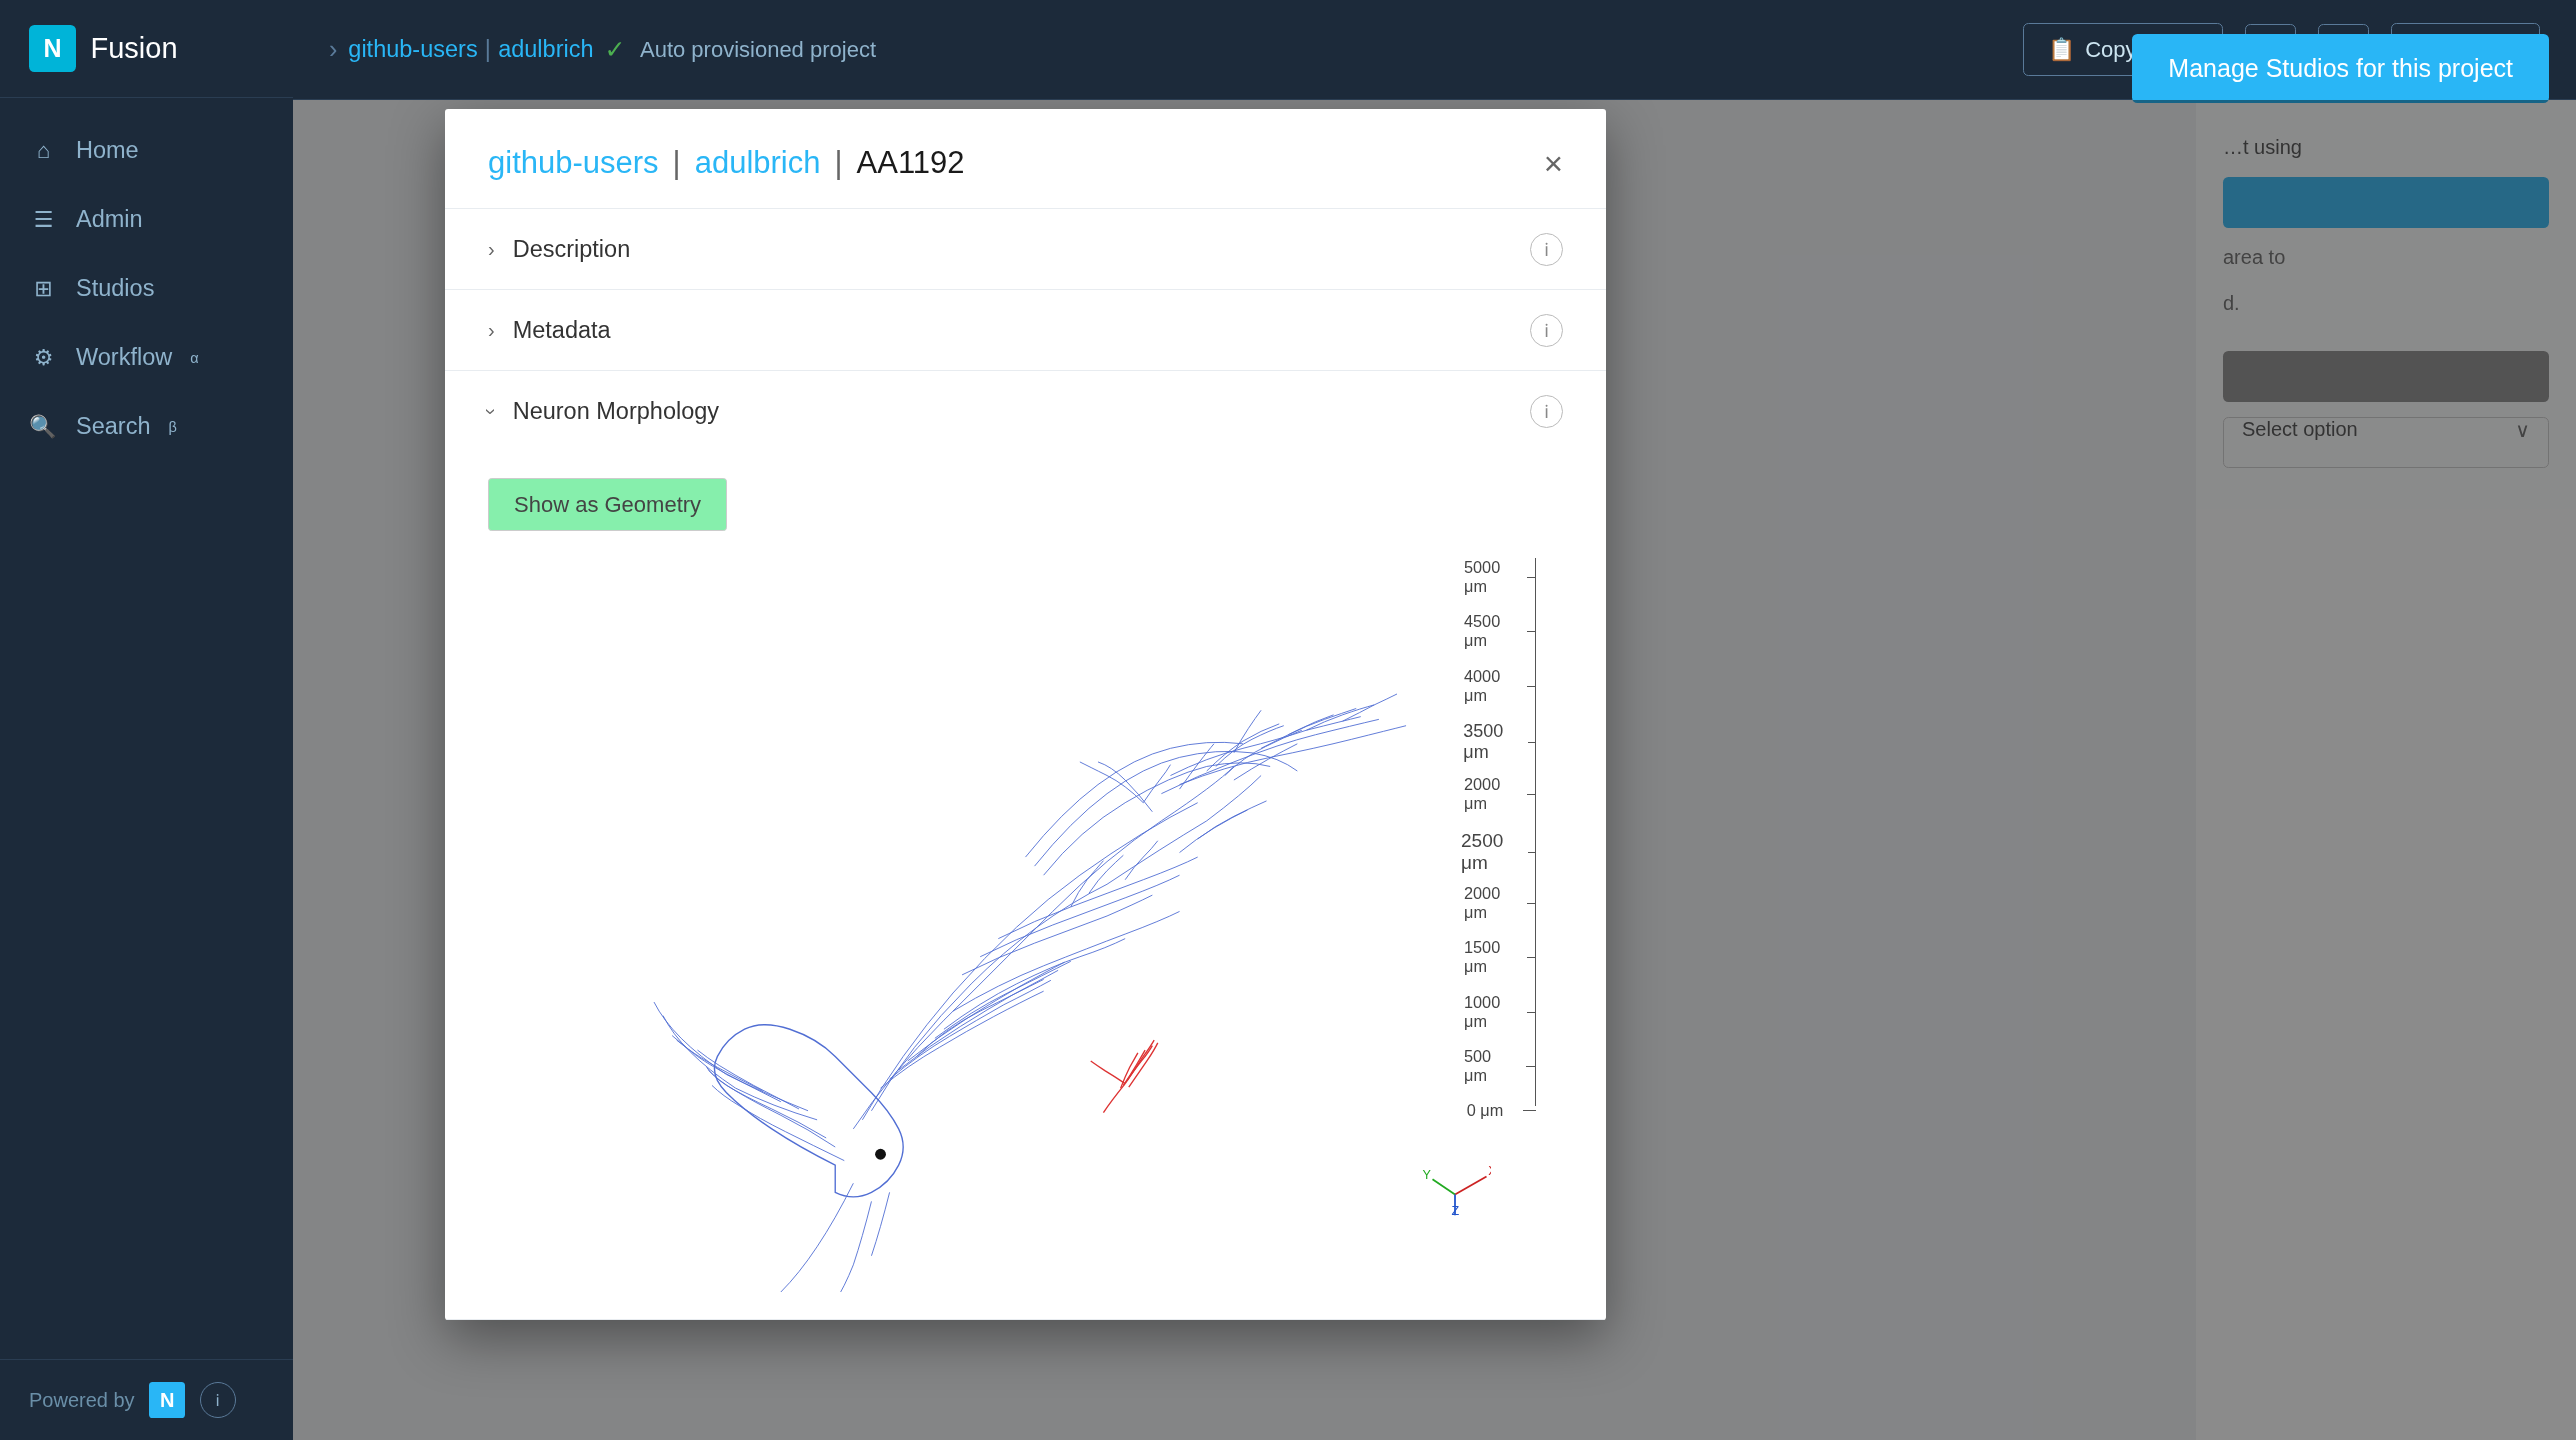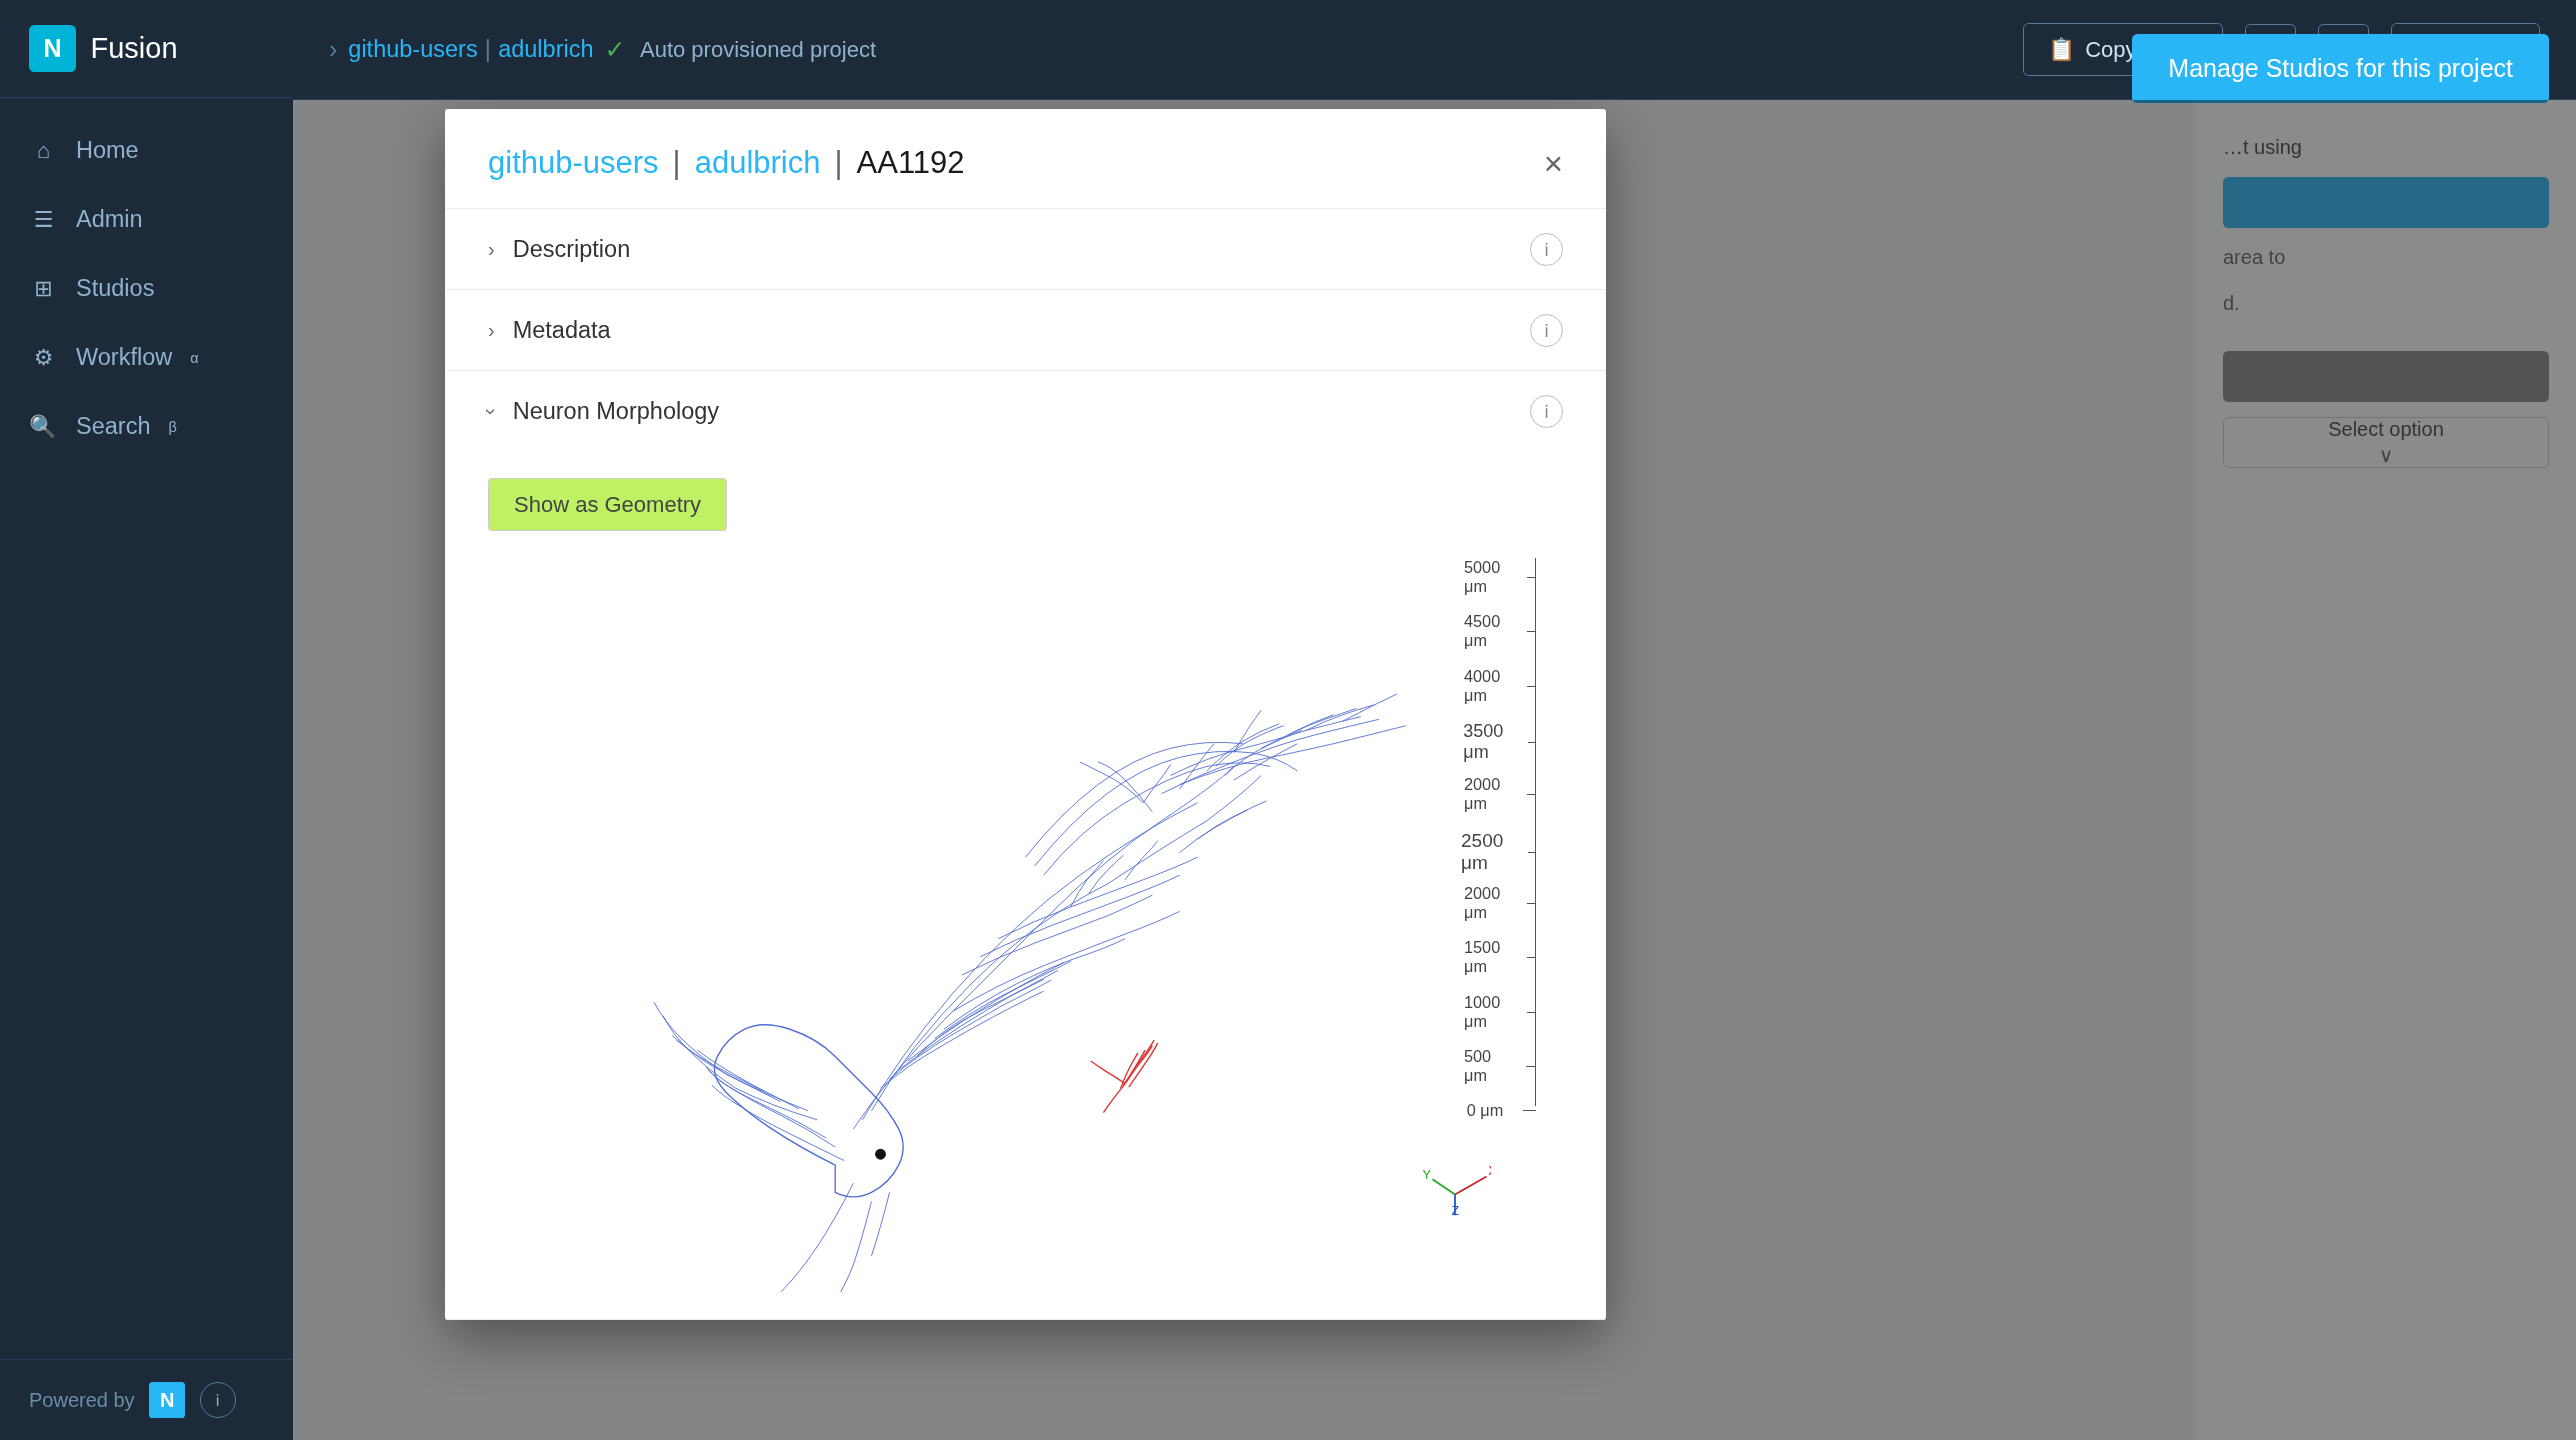"Select option" div { align-items: center -> none; flex-direction: column -> none }
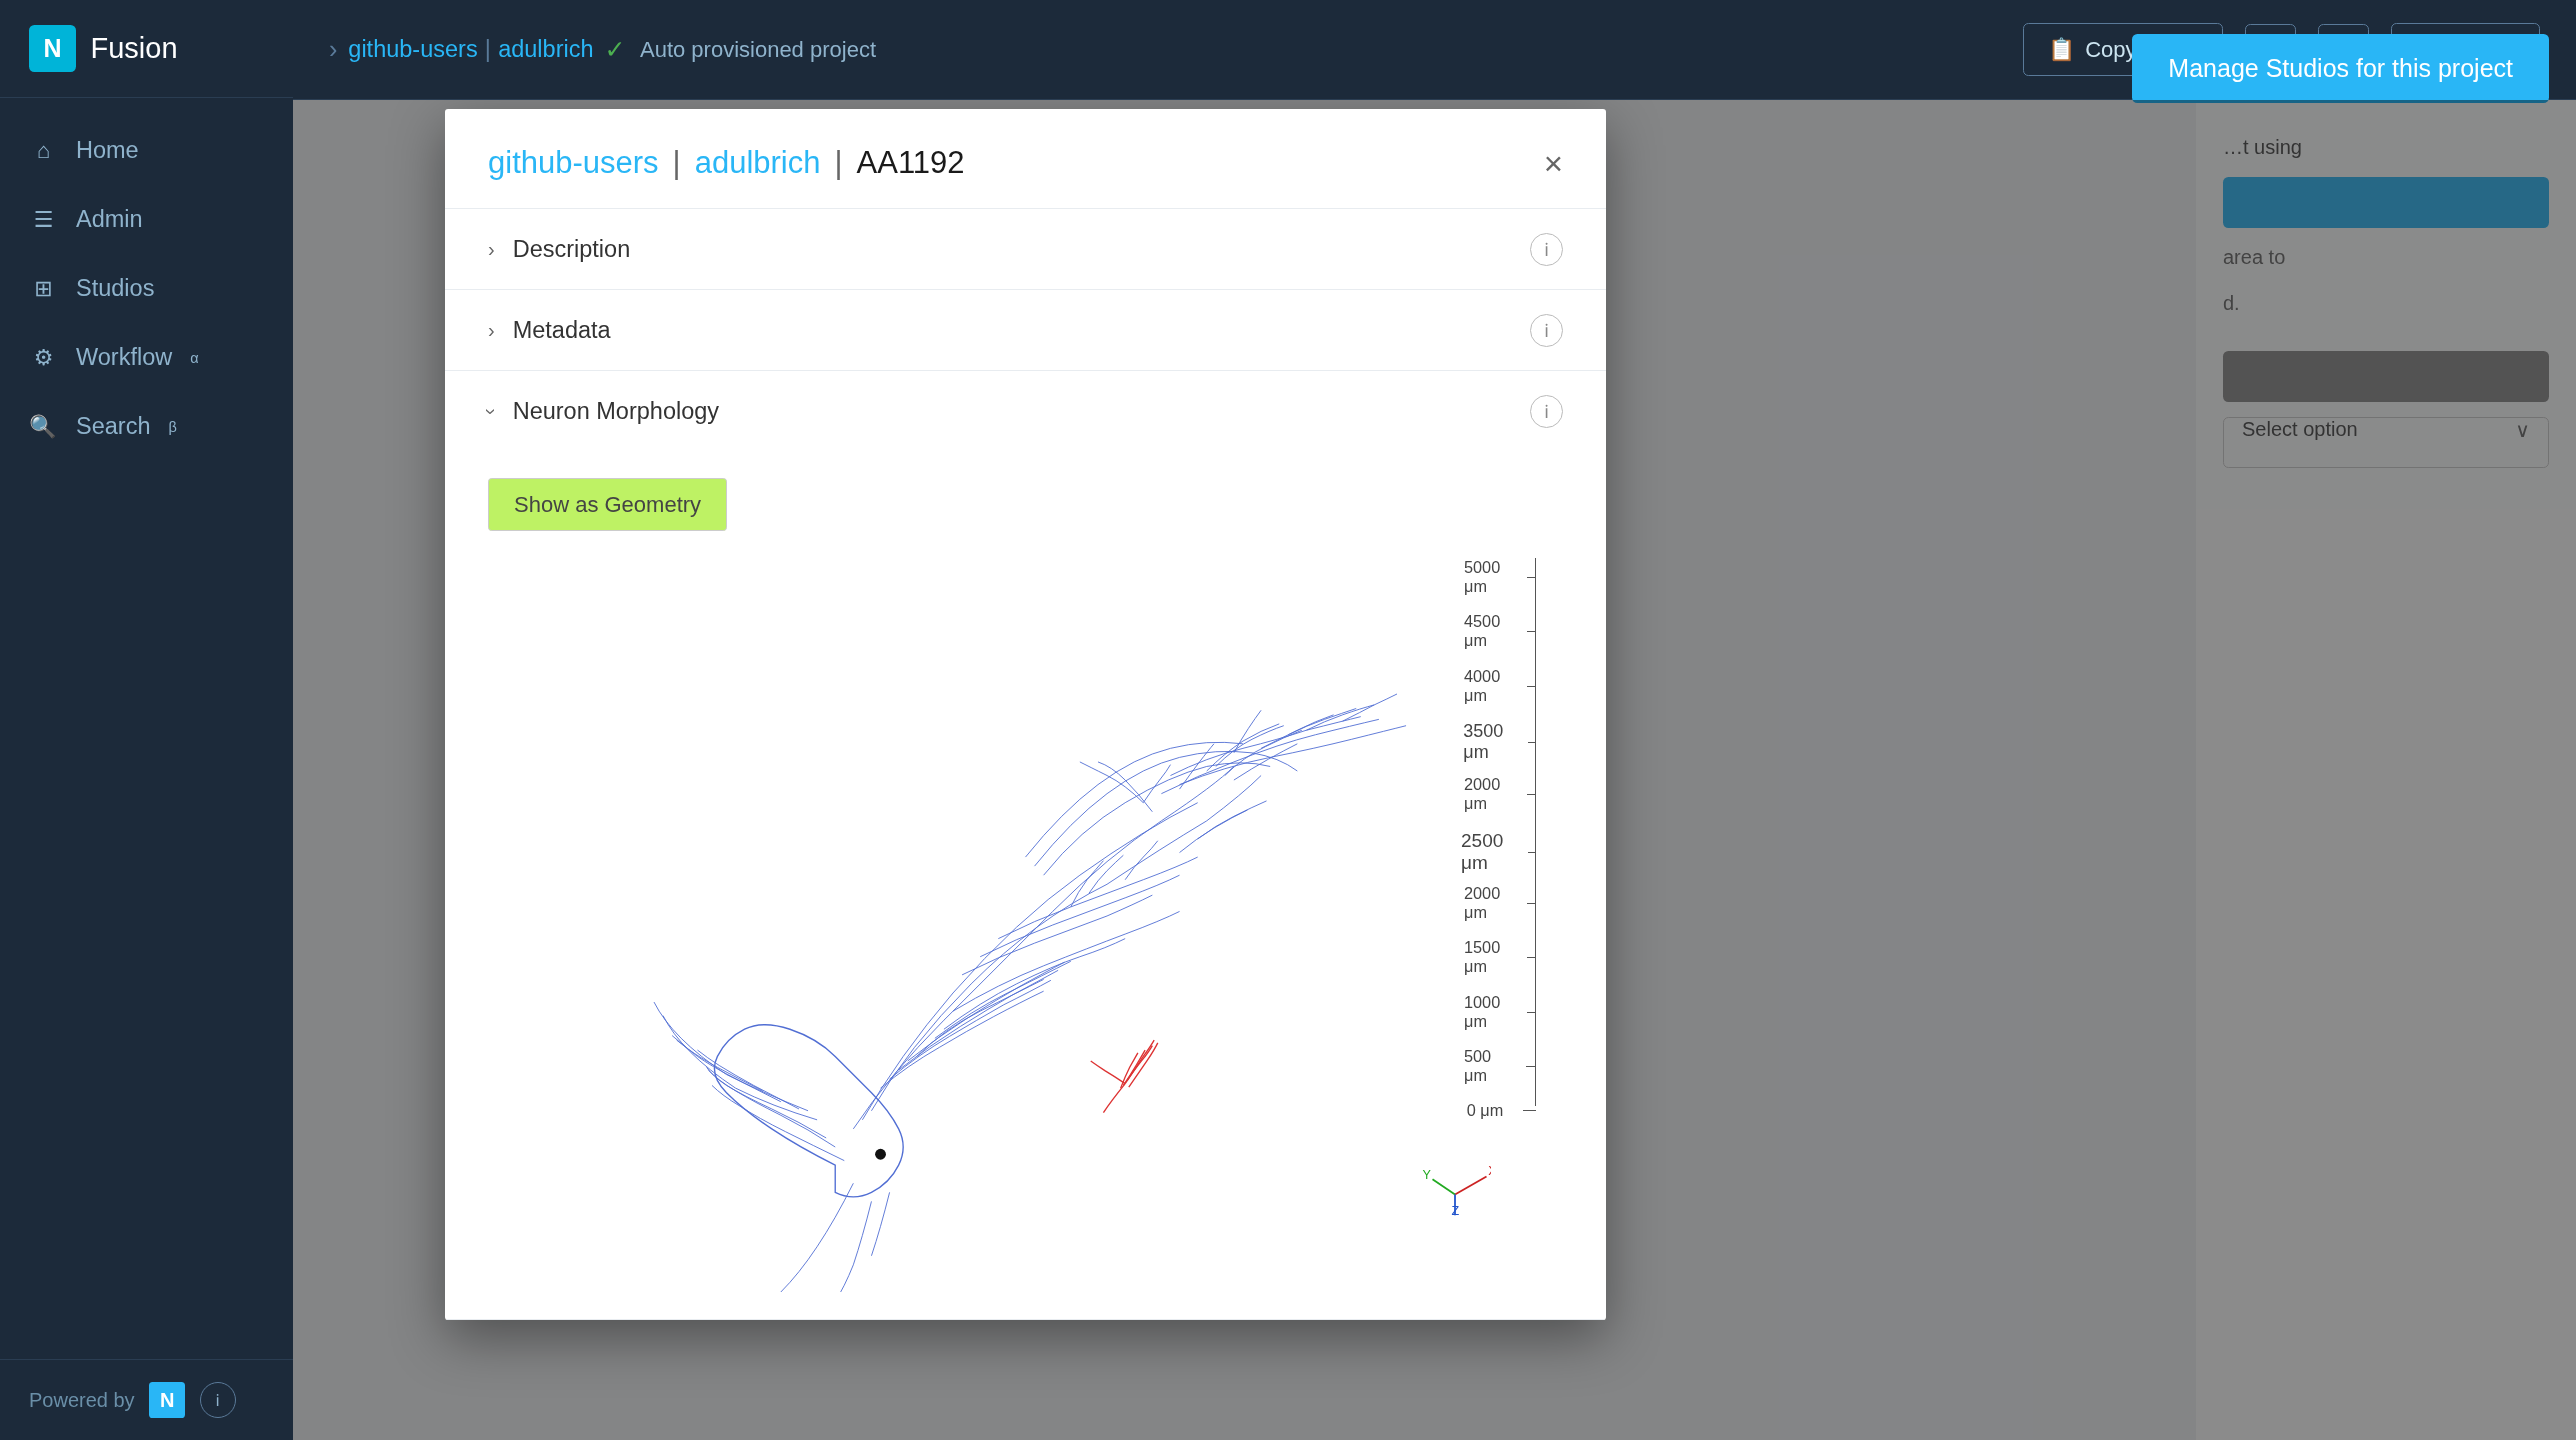"Show as Geometry" .btn-show-geometry { background: #bef264 -> #86efac }
